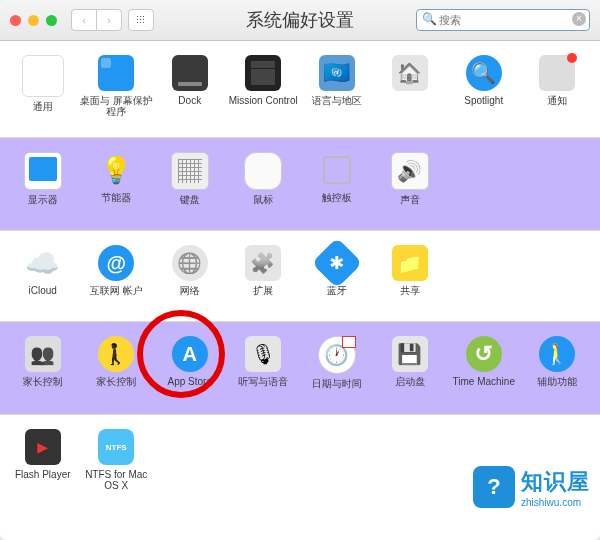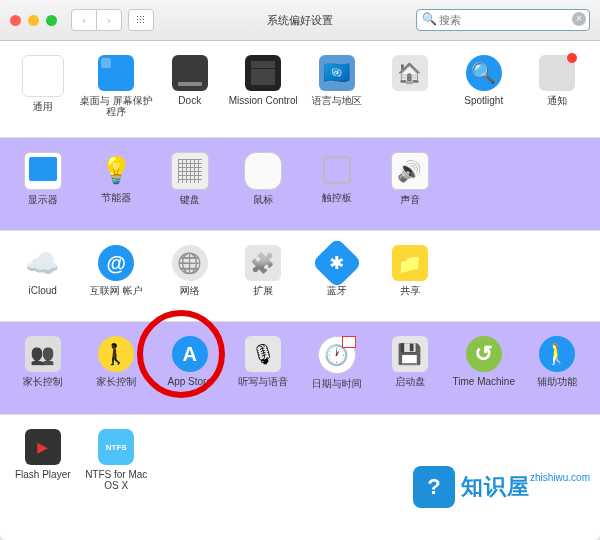"系统偏好设置" .title { font-size: 11px -> 18px }
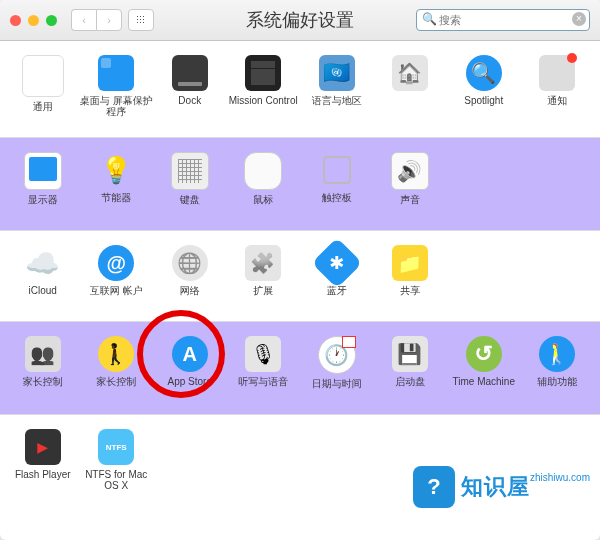"知识屋" .wm-text { flex-direction: row -> column }
